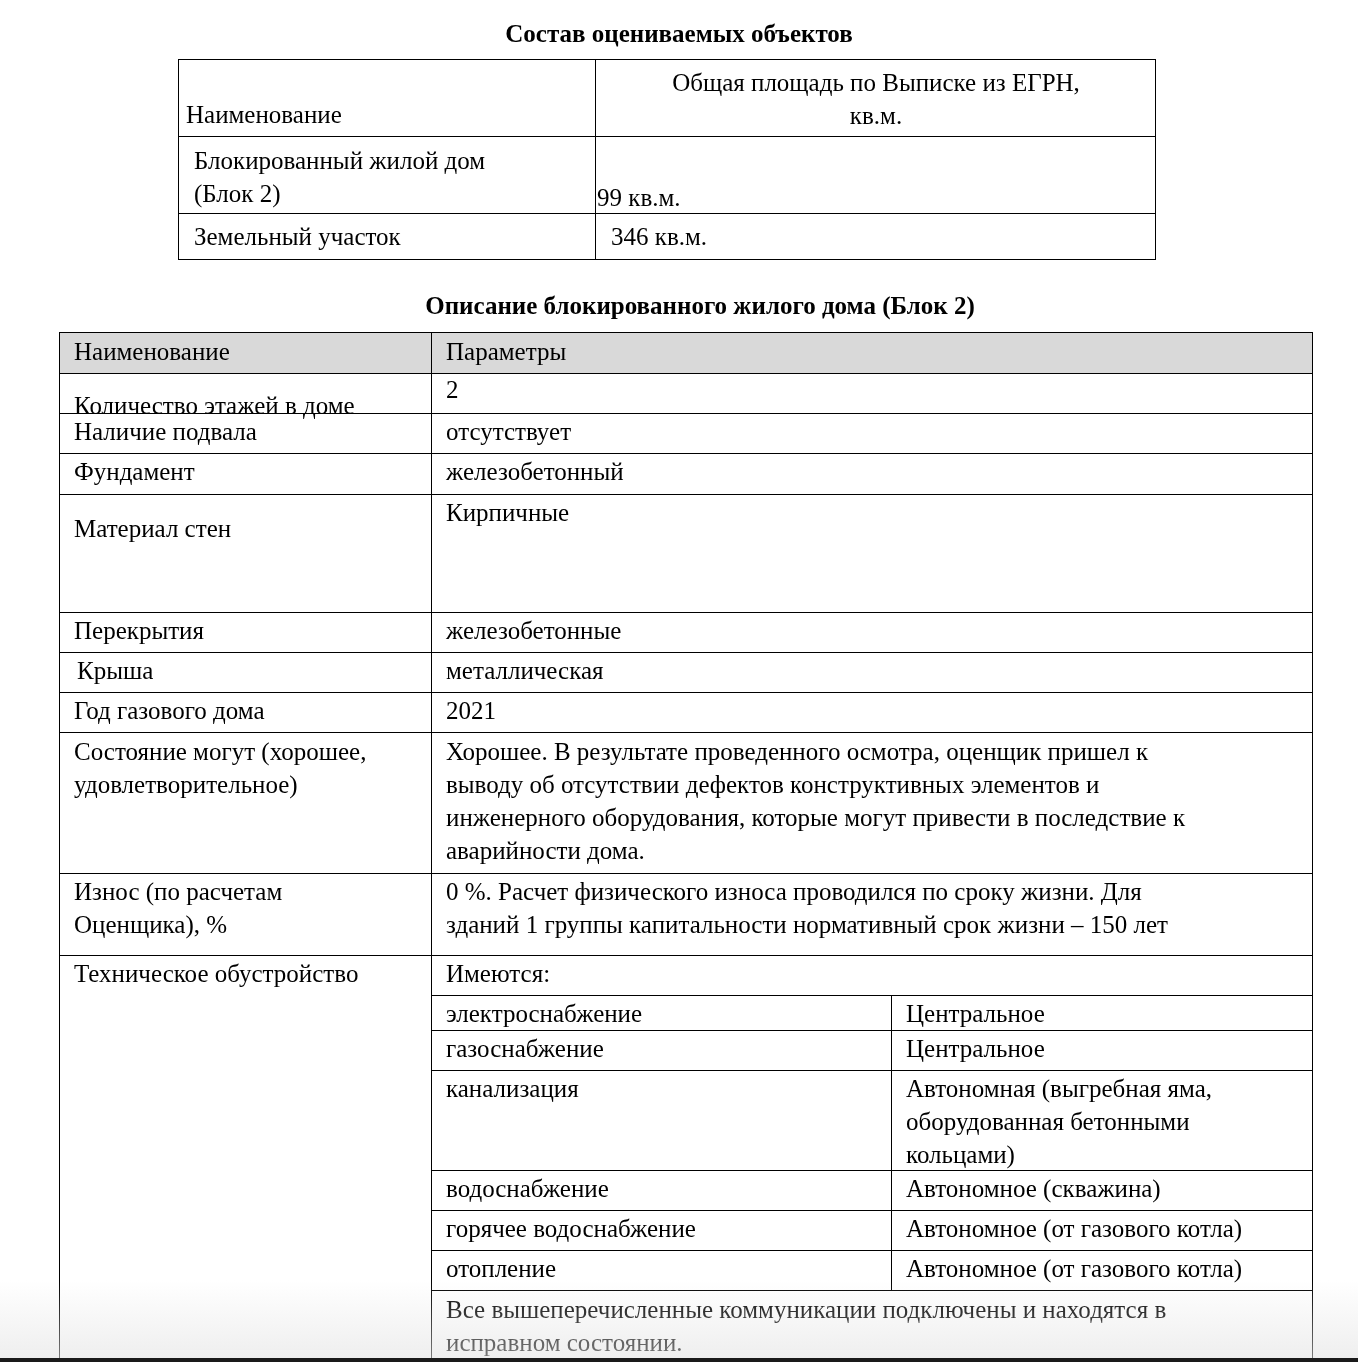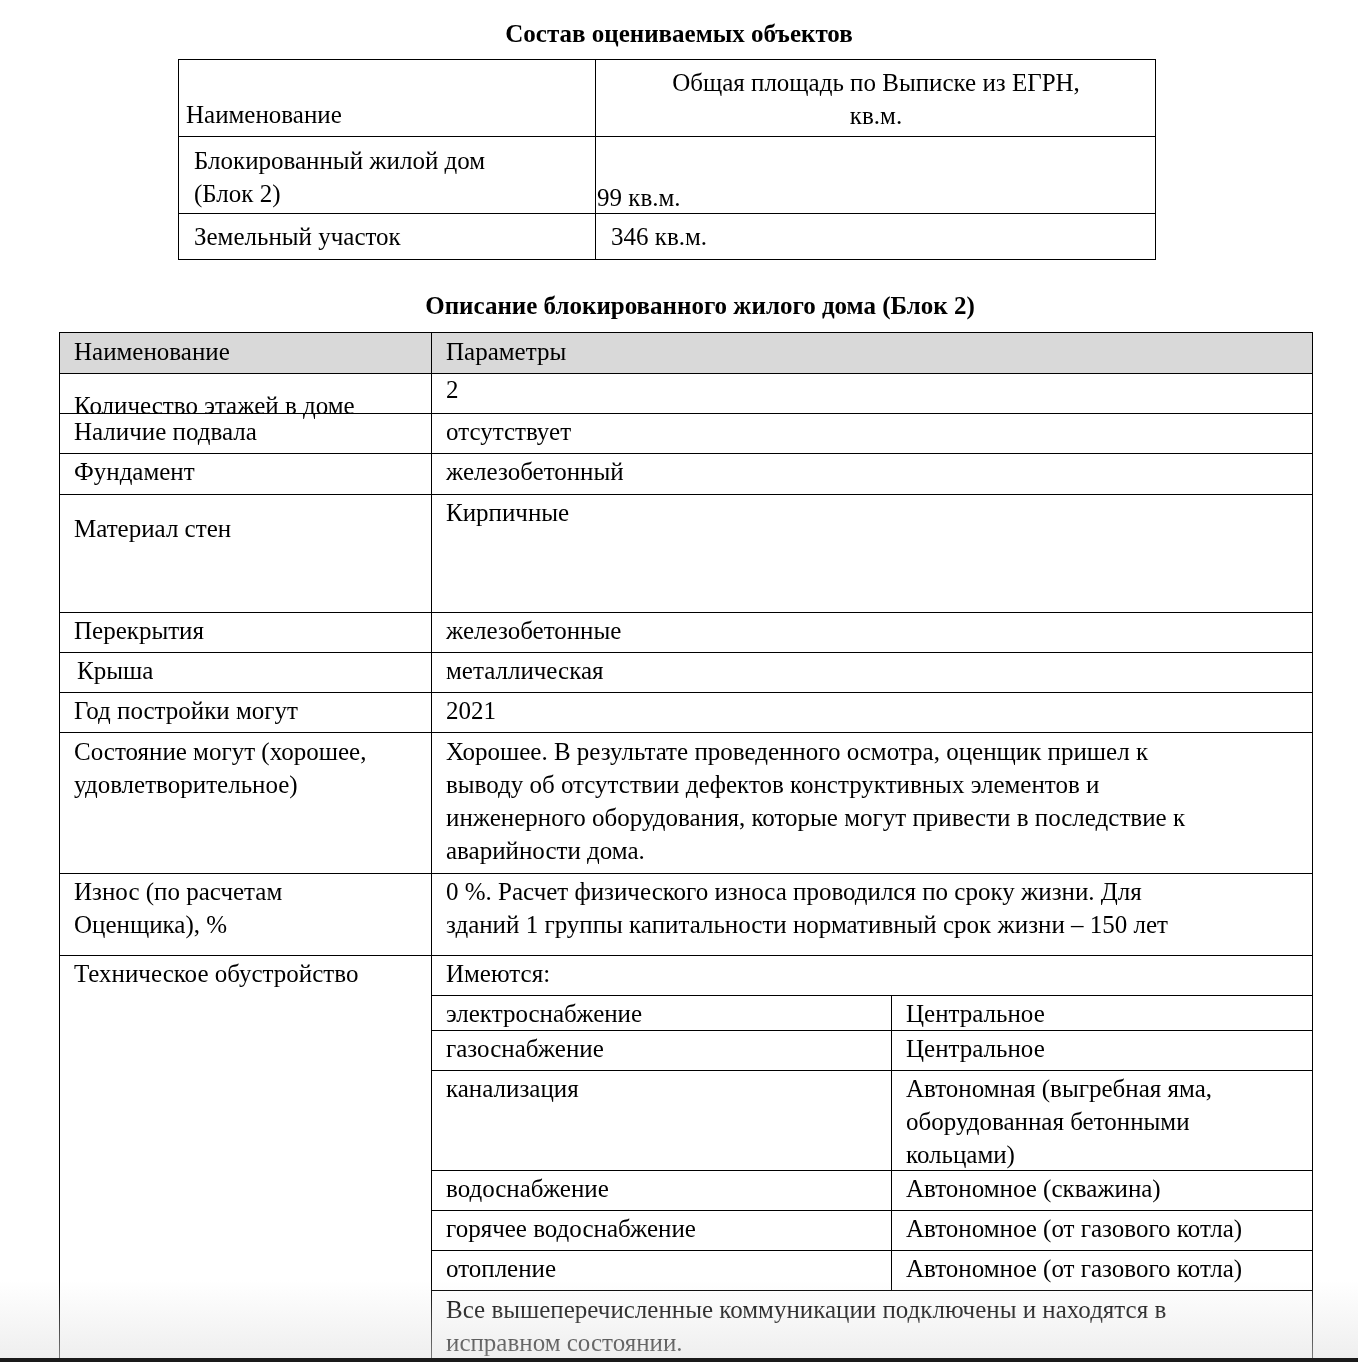"Год постройки могут" div.cell { text: постройки могут -> газового дома }
